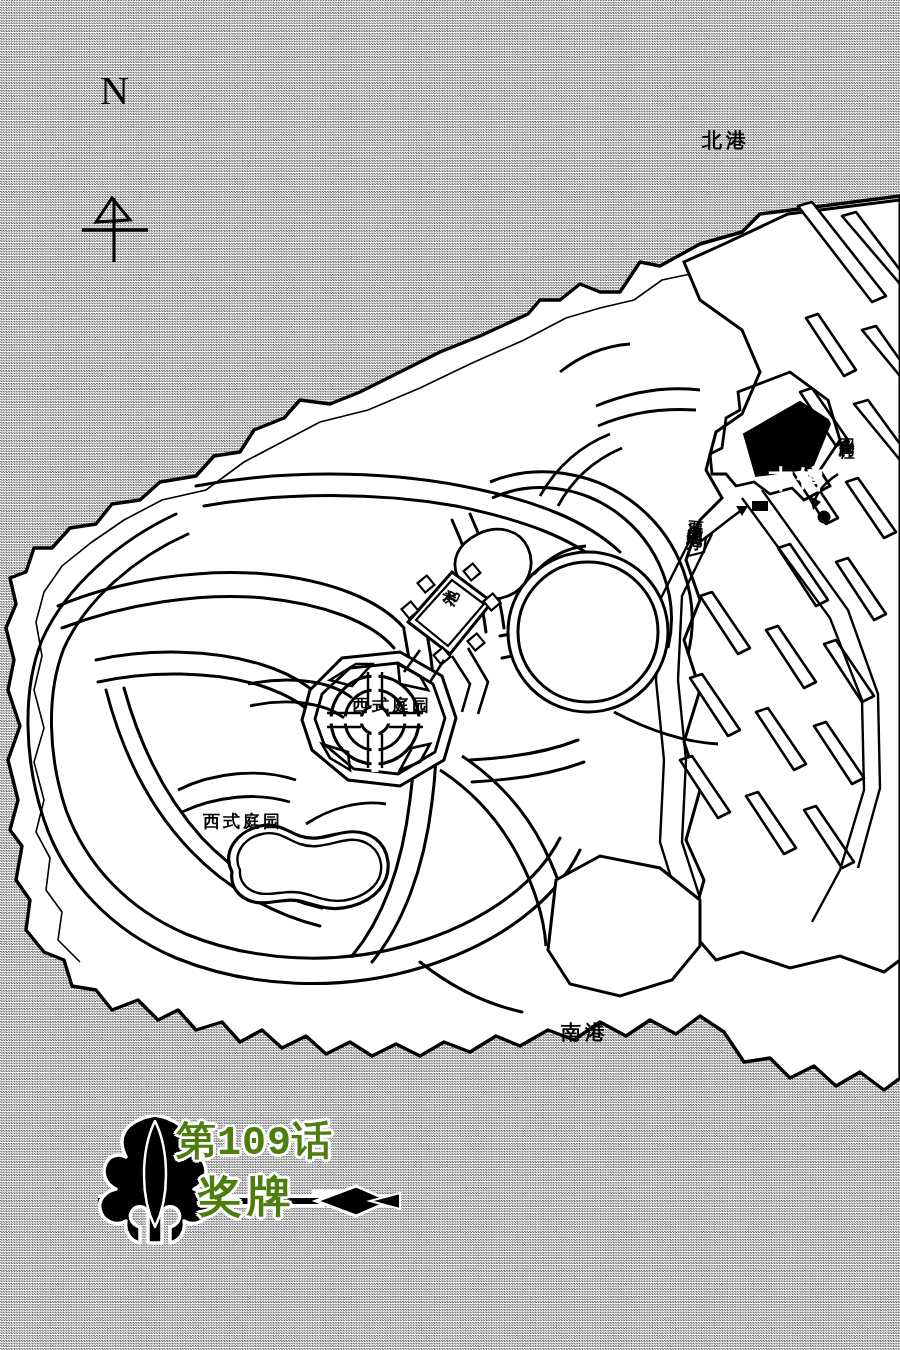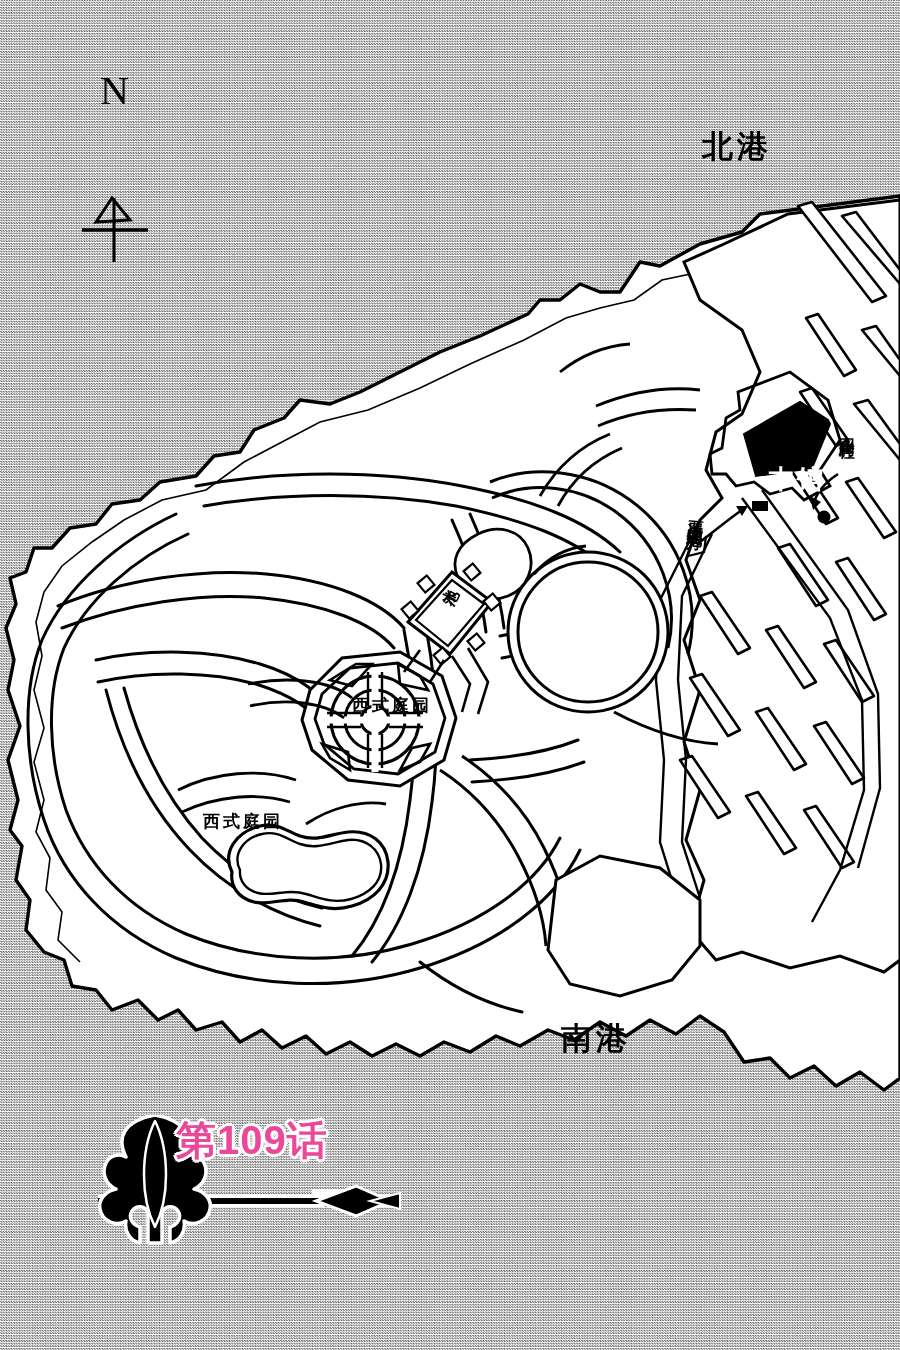"北港" .lbl-harbor { font-size: 31px -> 20px }
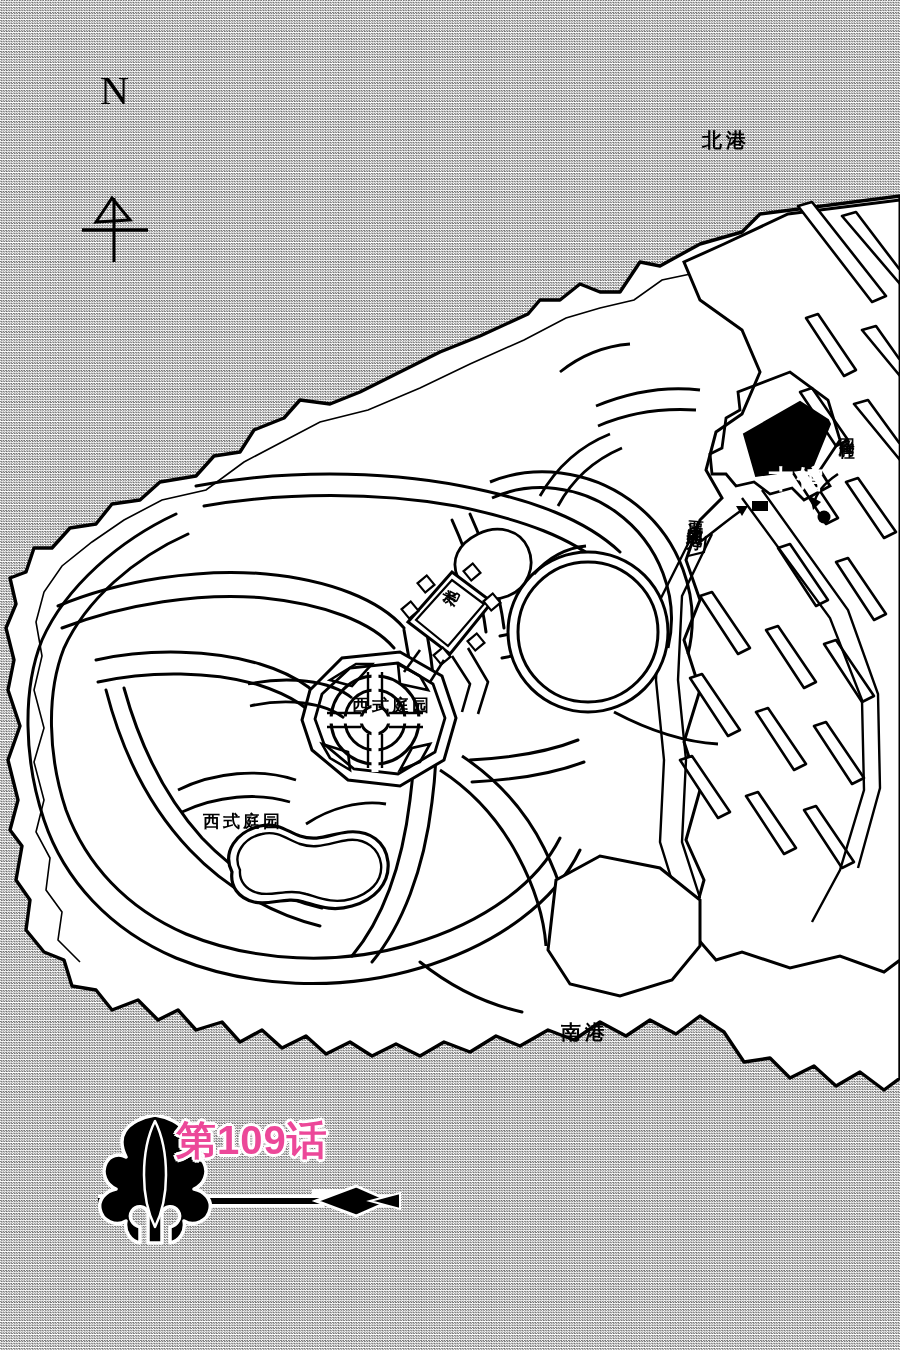"第109话" .ch-text { color: #ec4899 -> #4d7c0f; font-family: Liberation Sans, sans-serif -> Liberation Mono, monospace }
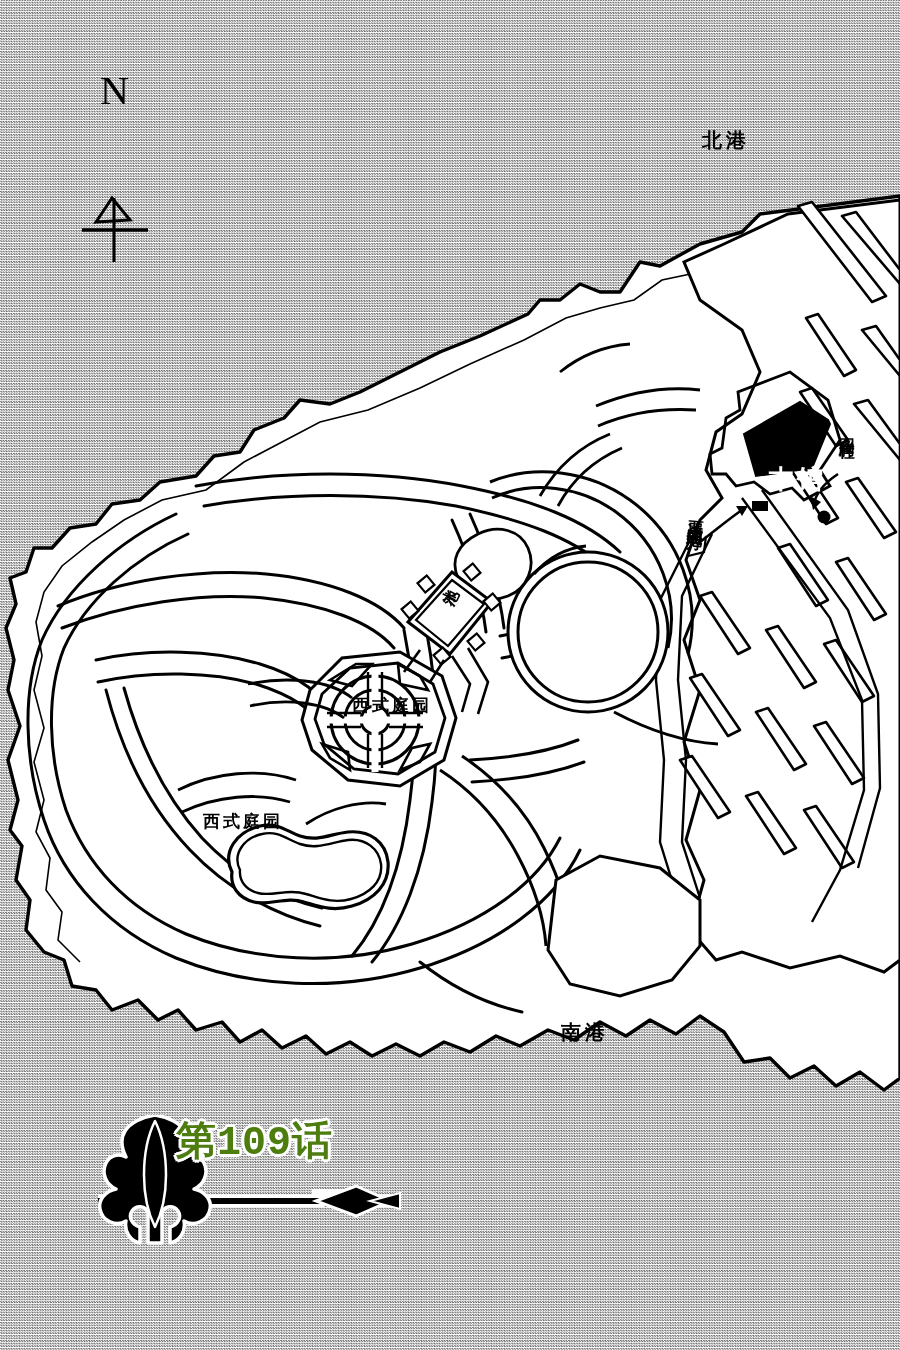"奖牌" div.ch-text { html: none -> <div>奖牌</div> }
